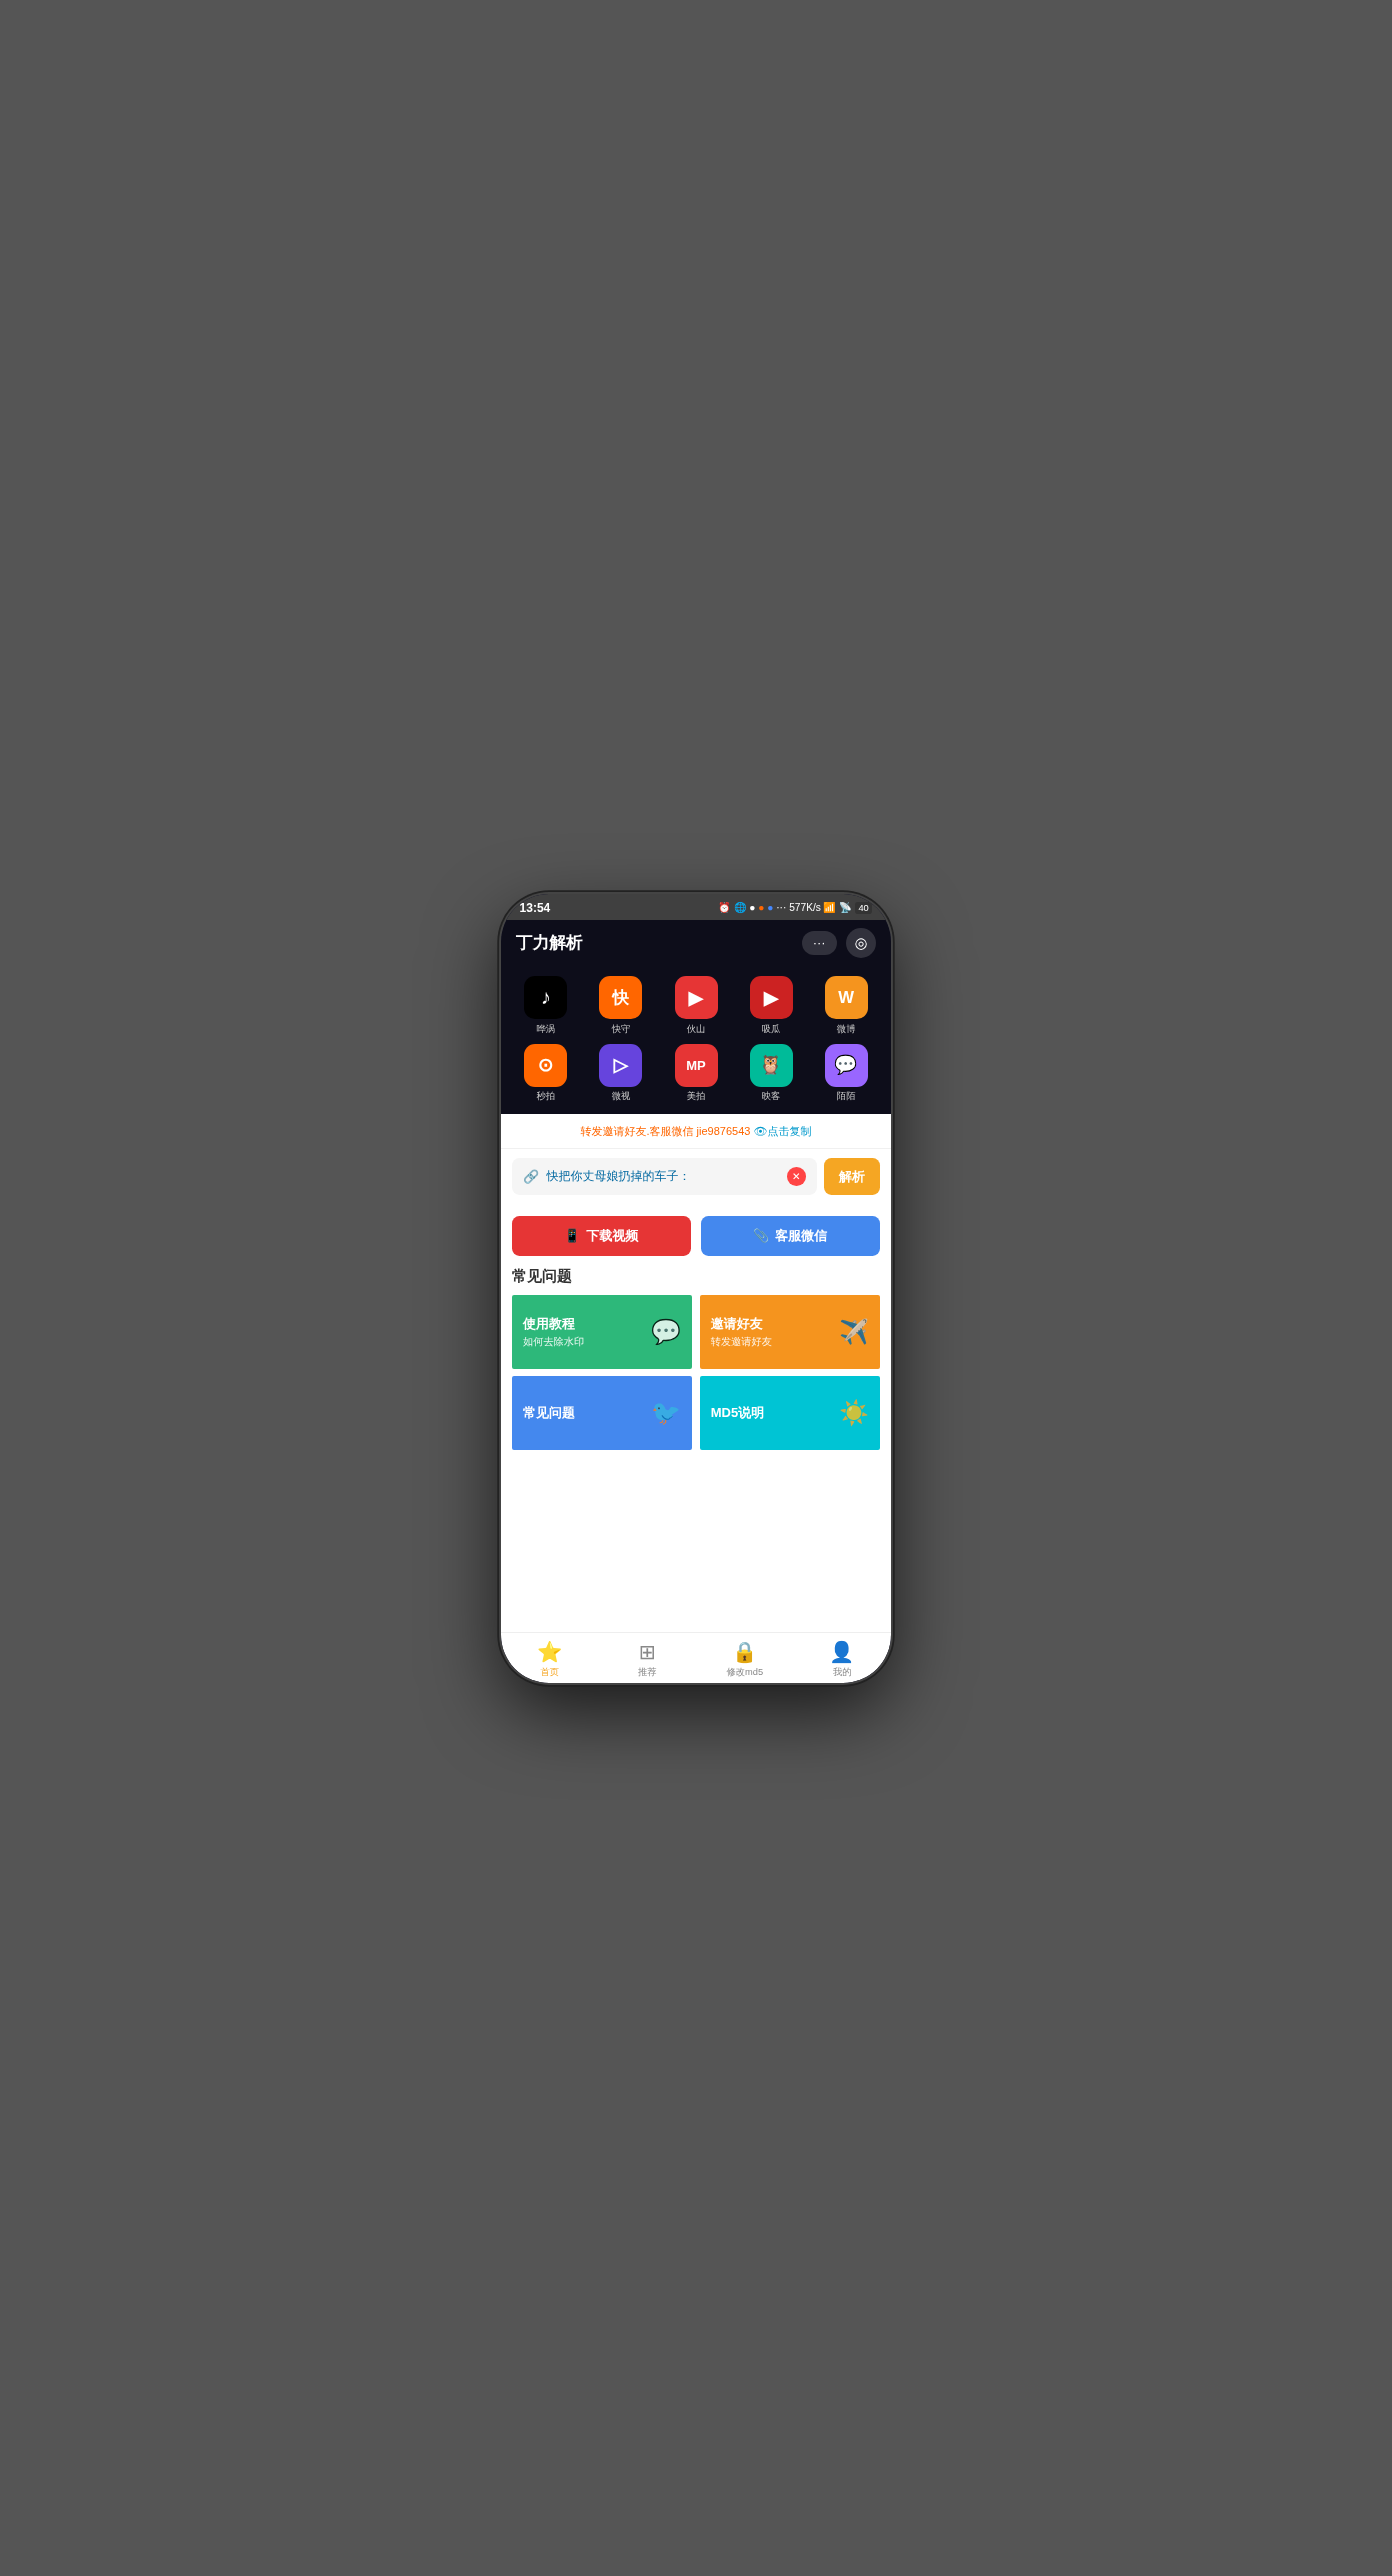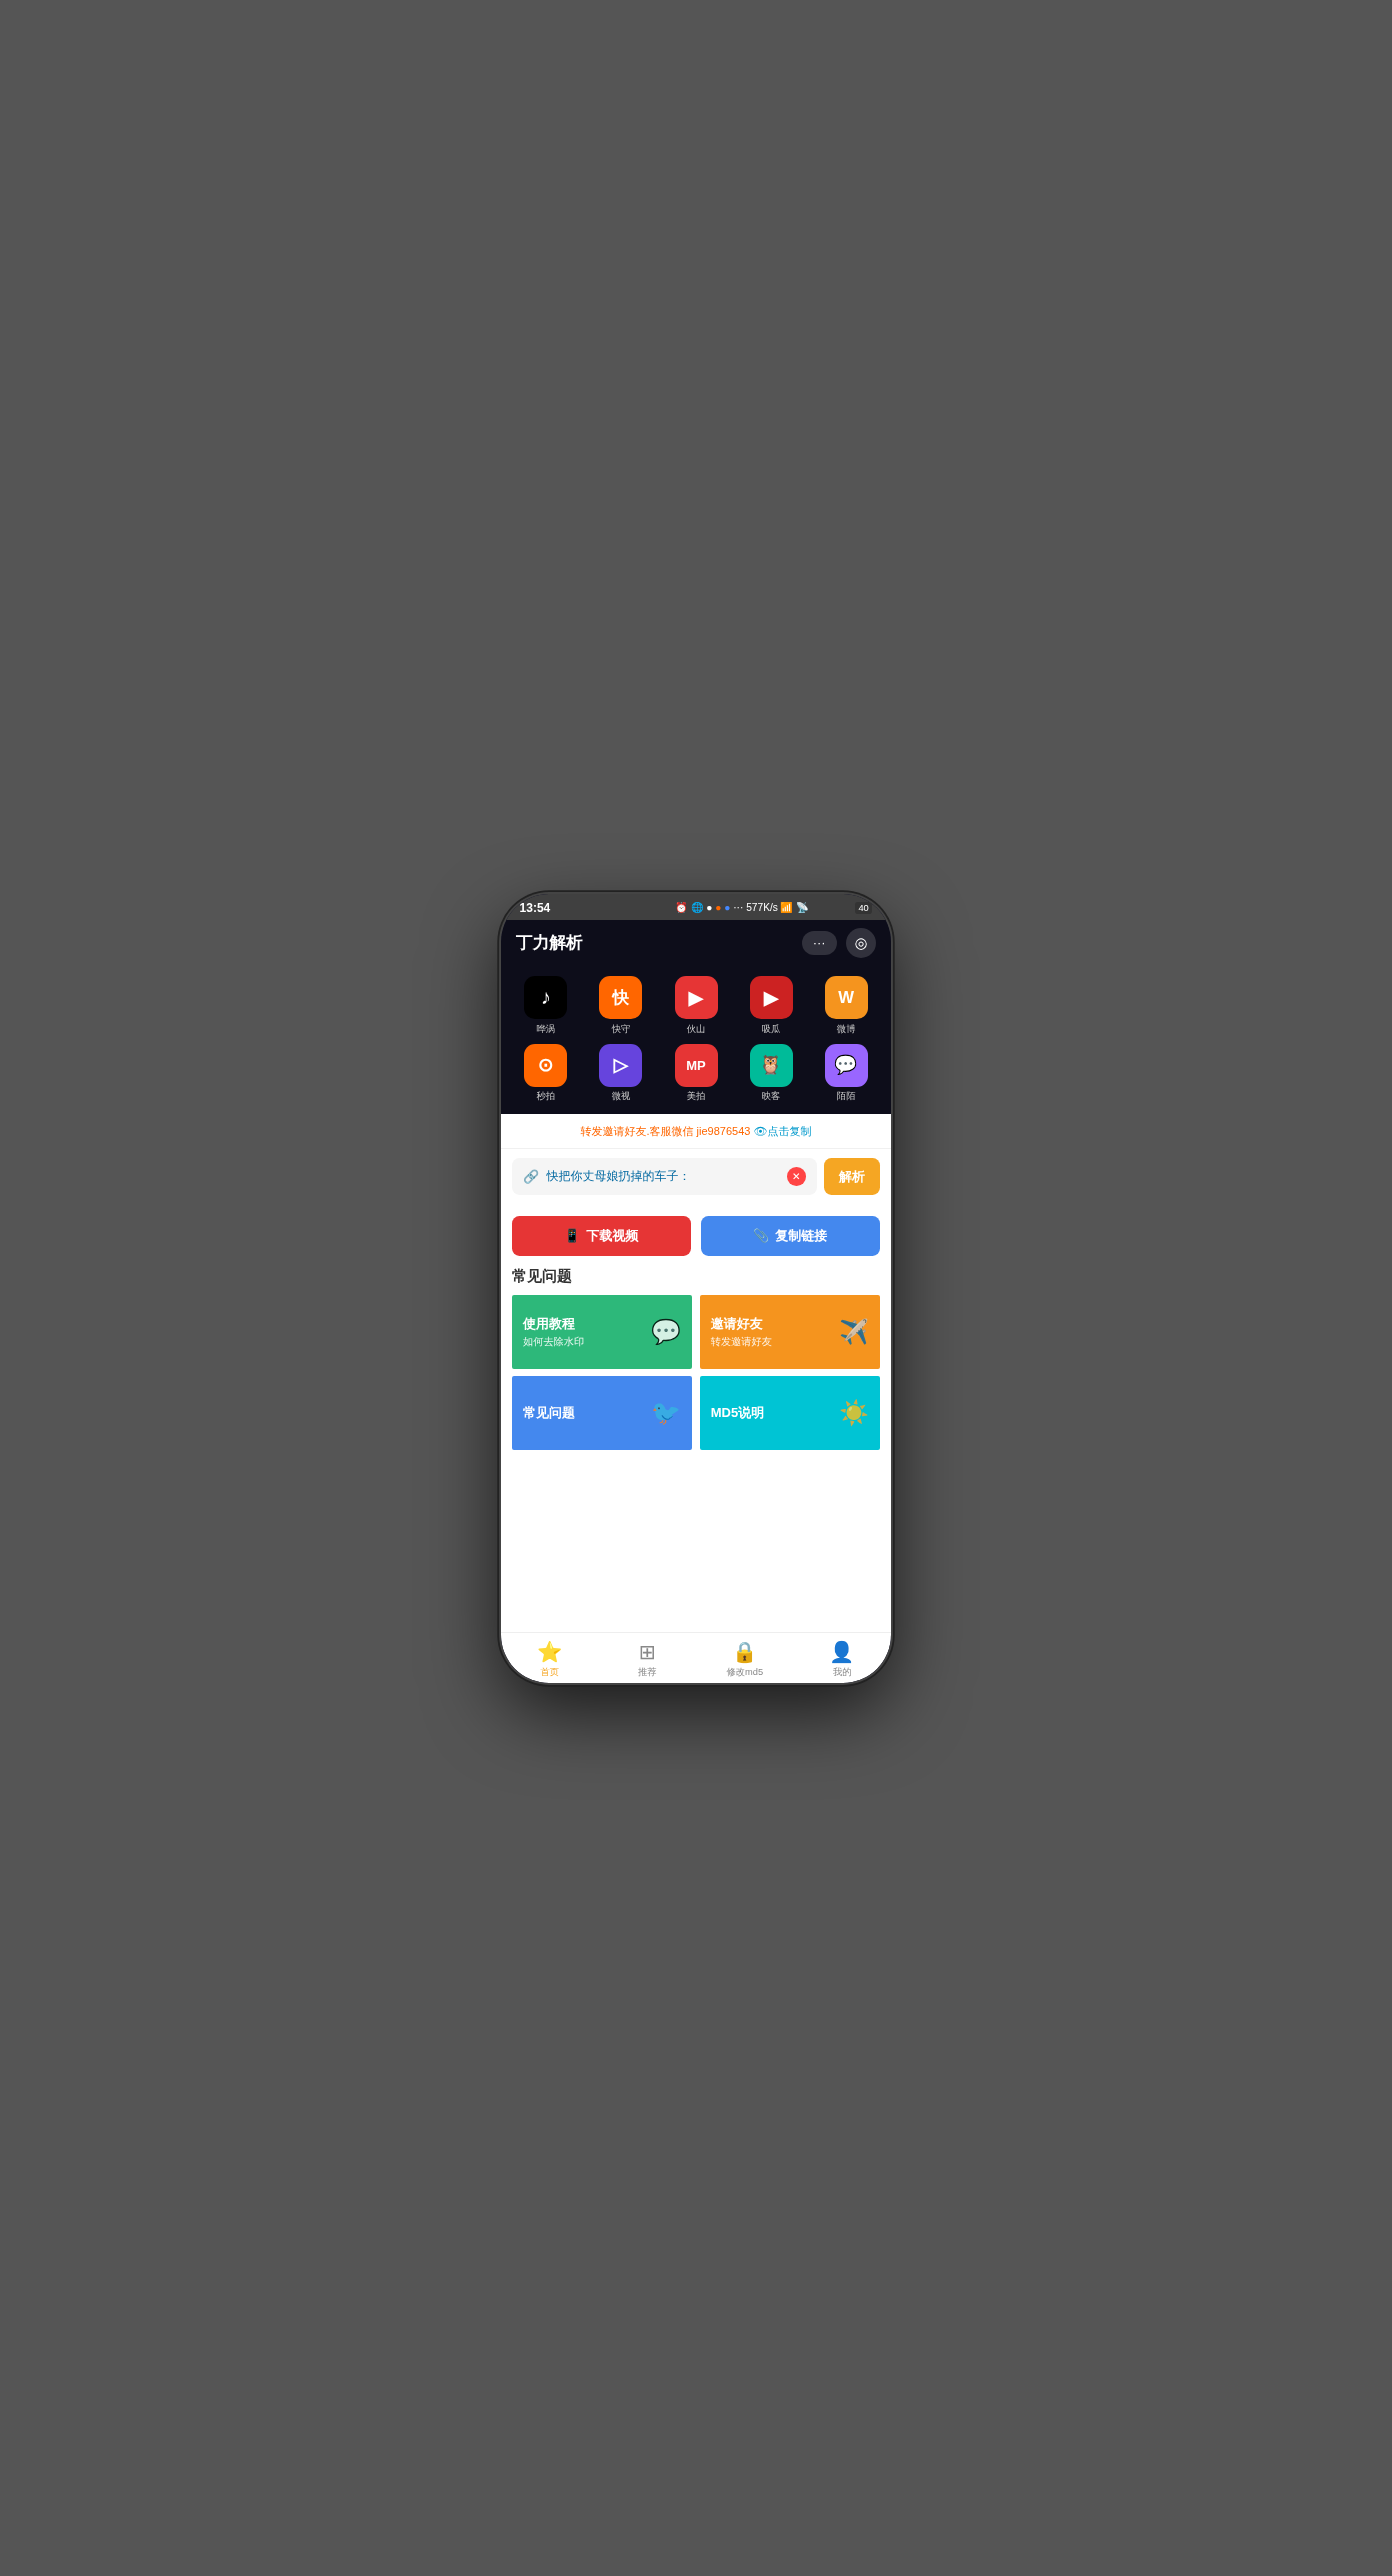"40" span { margin-left: 43px -> none }
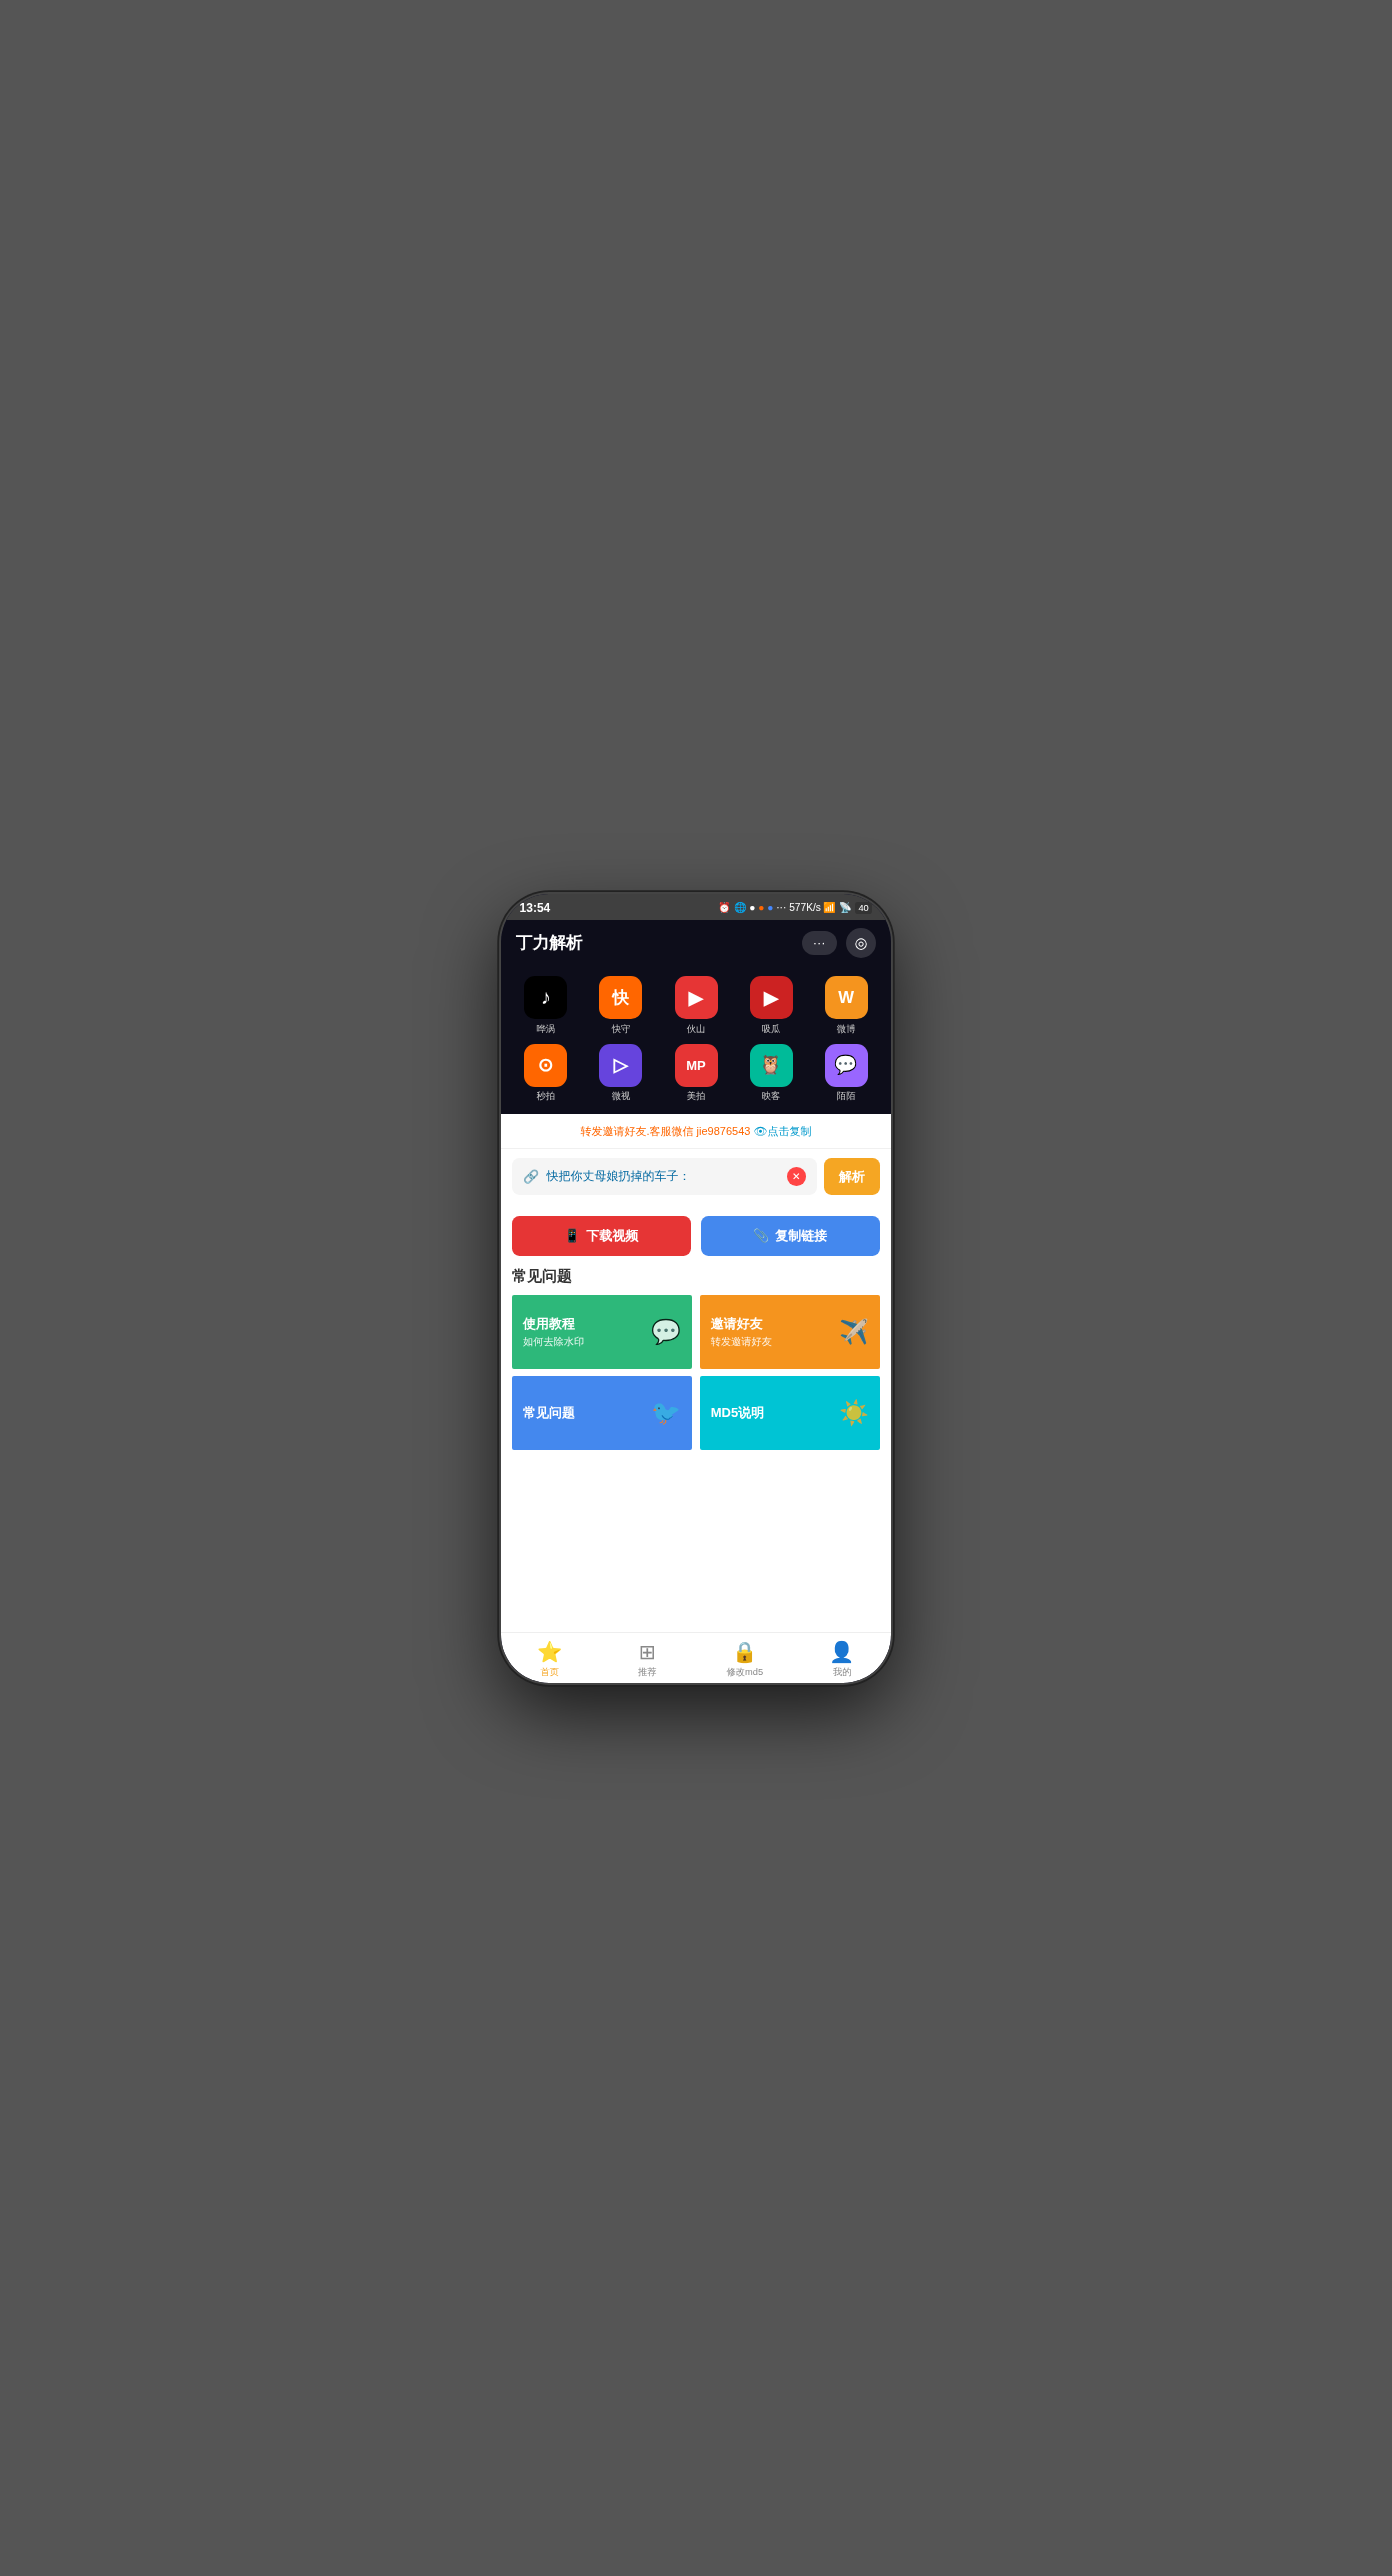"复制链接" span { text: 复制链接 -> 客服微信 }
